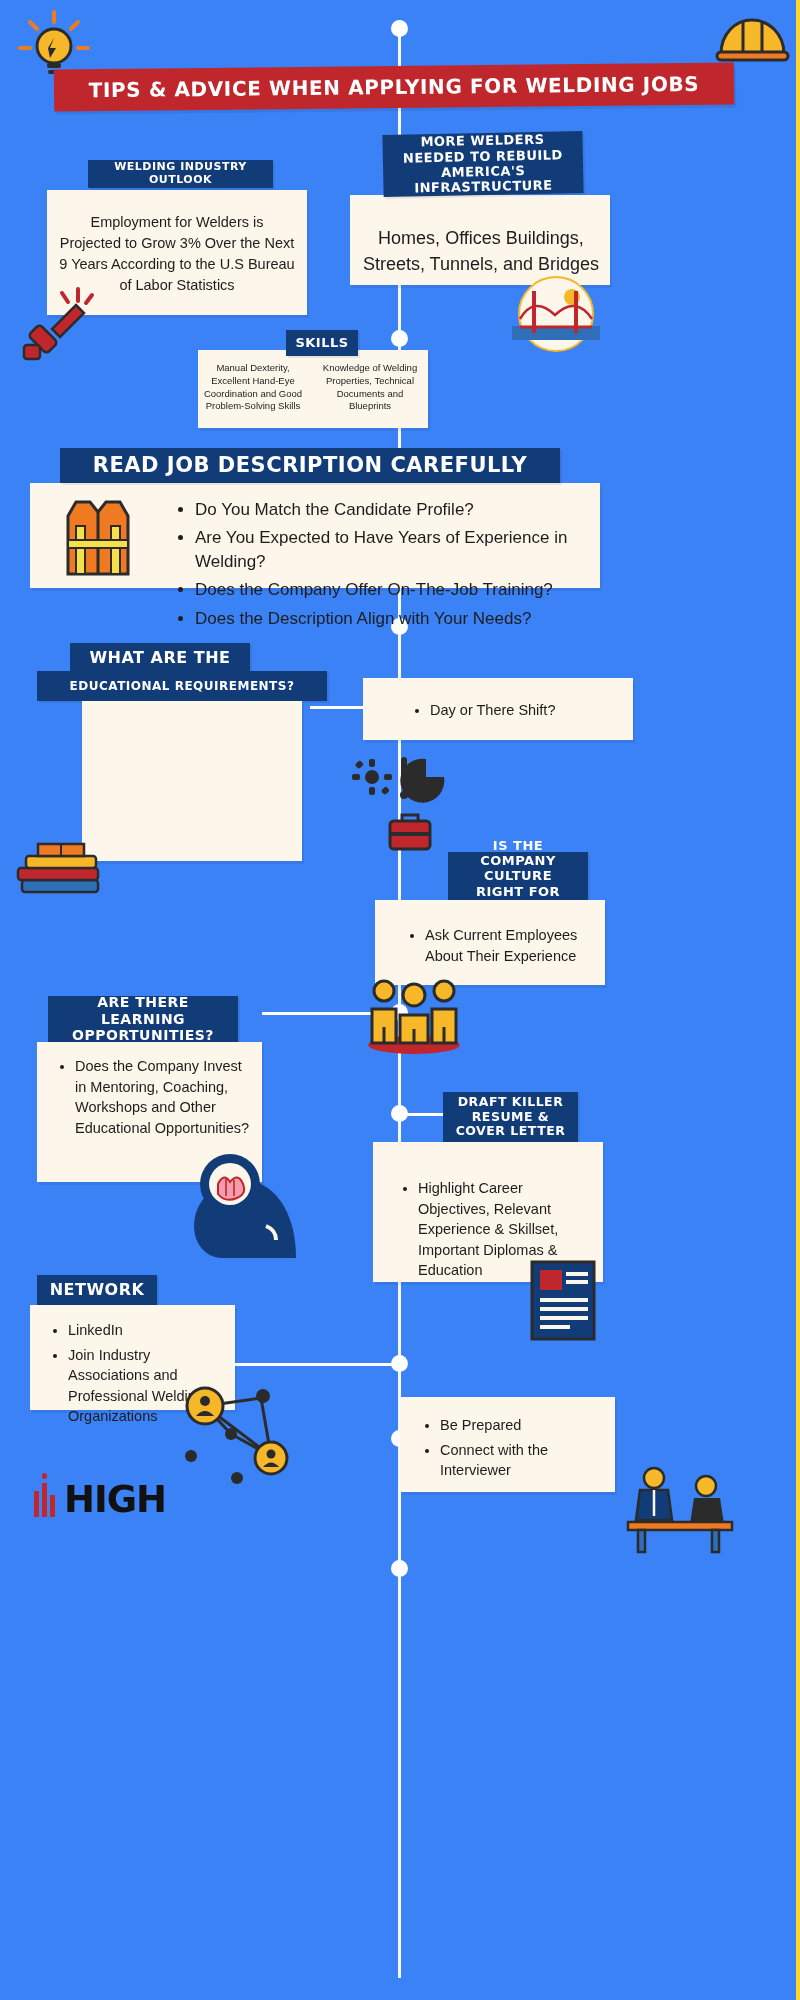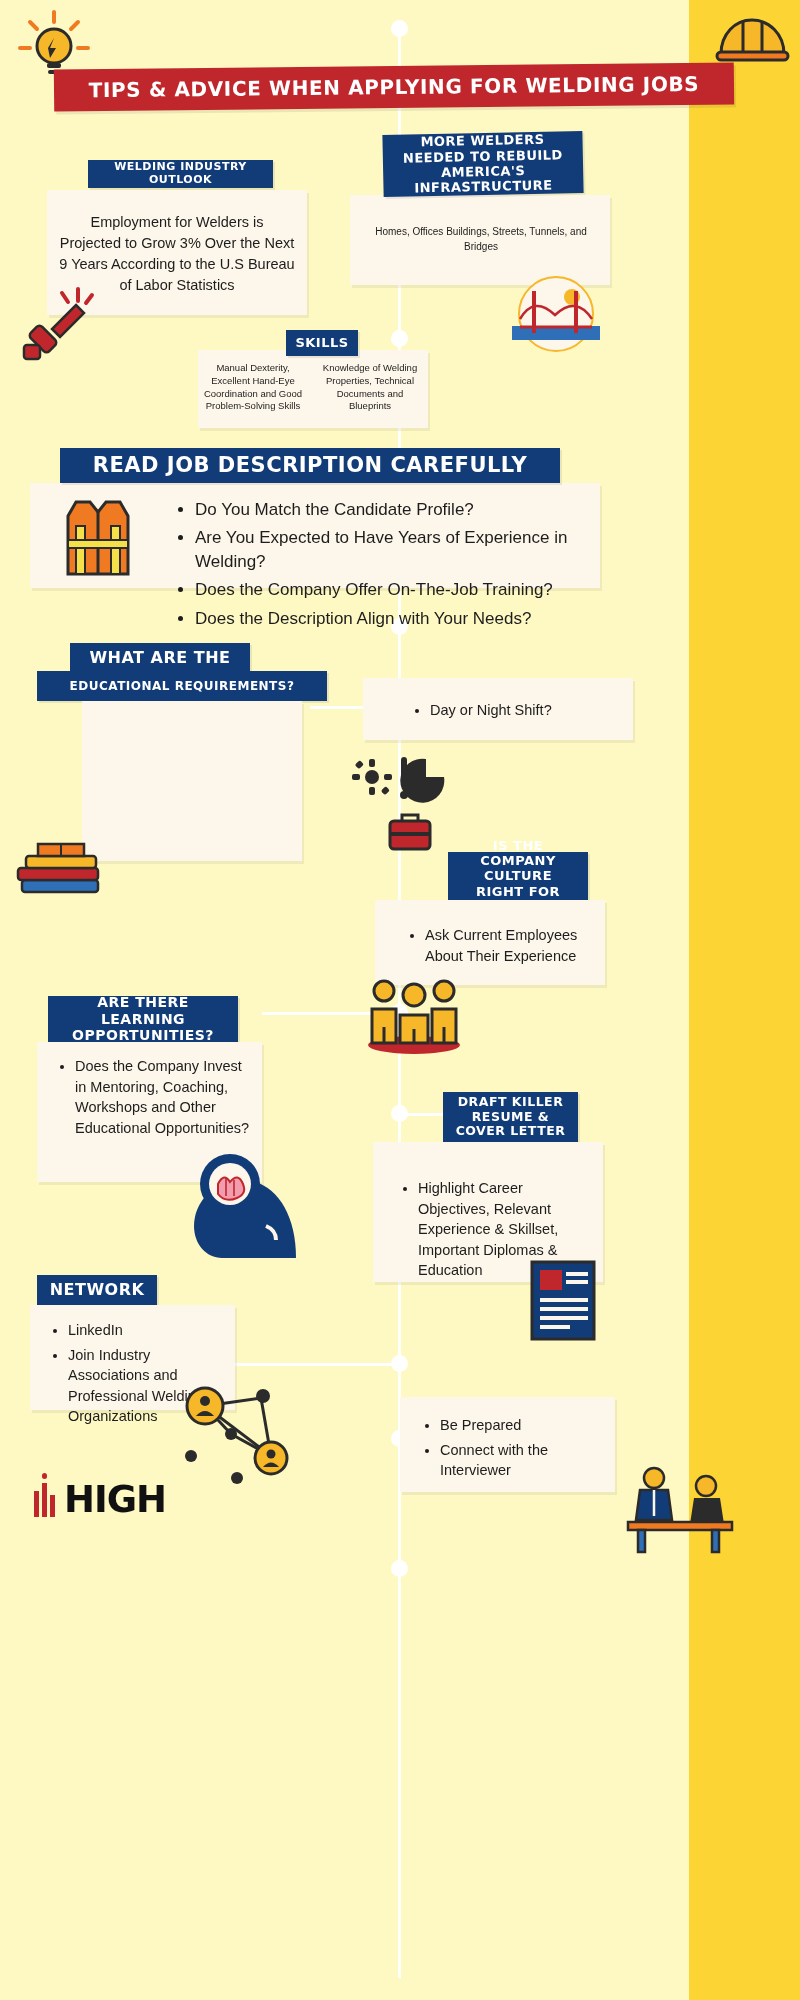"TIPS & ADVICE WHEN APPLYING" .canvas { background: #fef9c3 -> #3b82f6; width: 689px -> 796px }
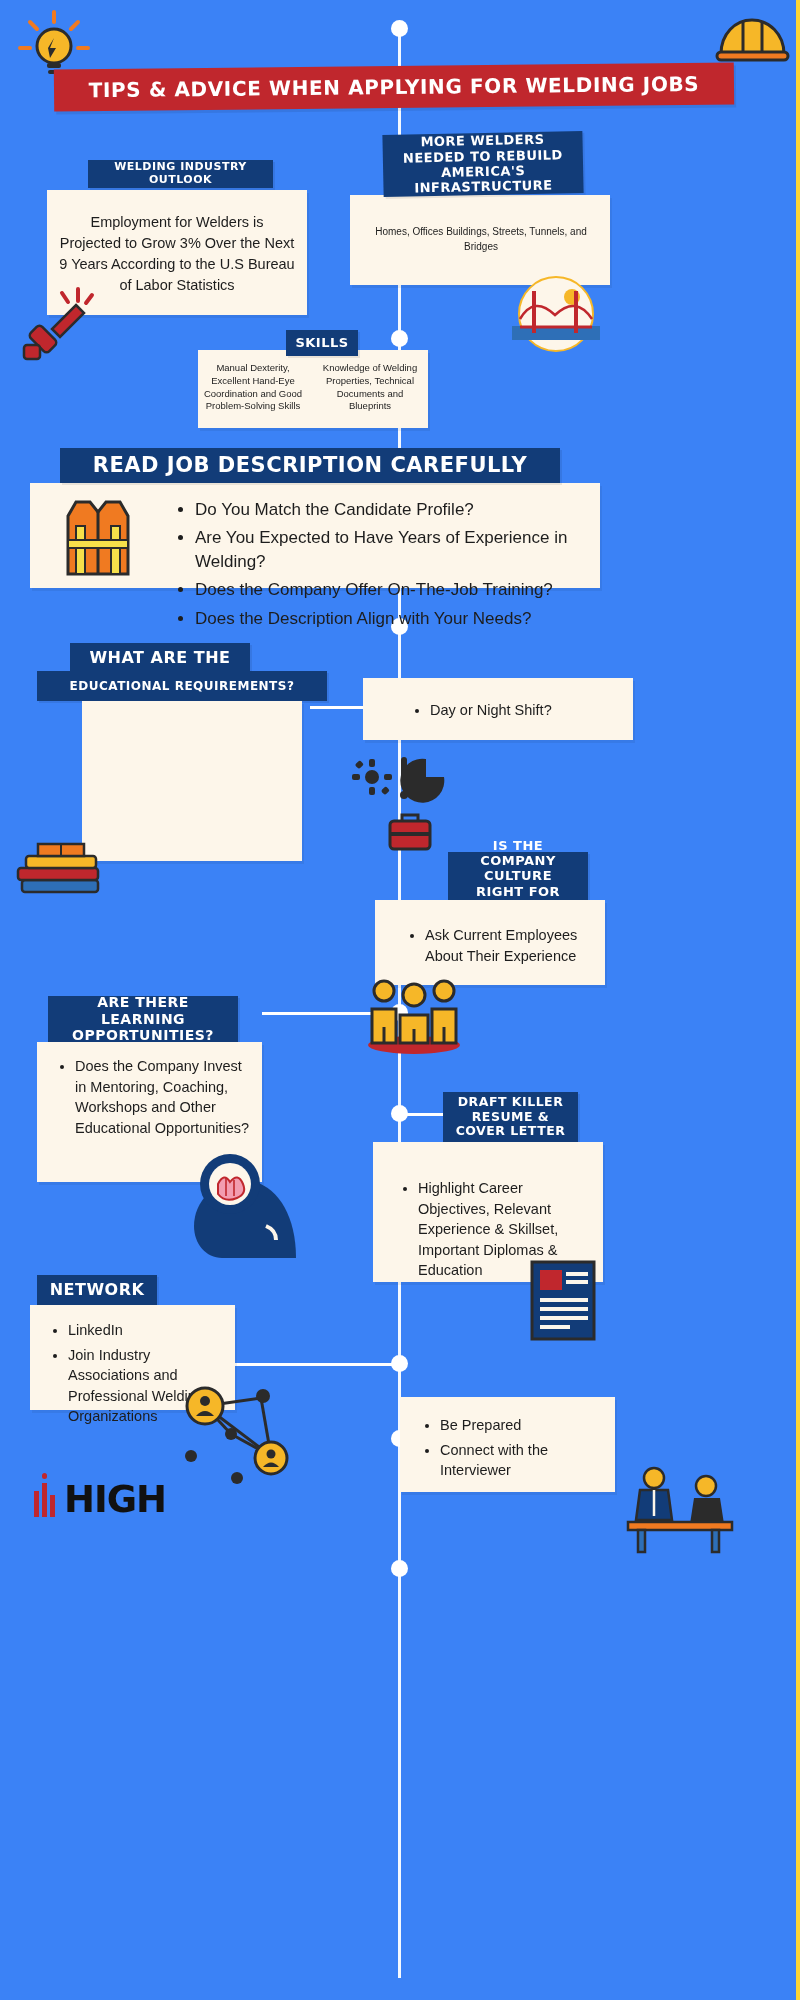"Homes, Offices Buildings, Streets," #txt-infra { font-size: 10px -> 18px }
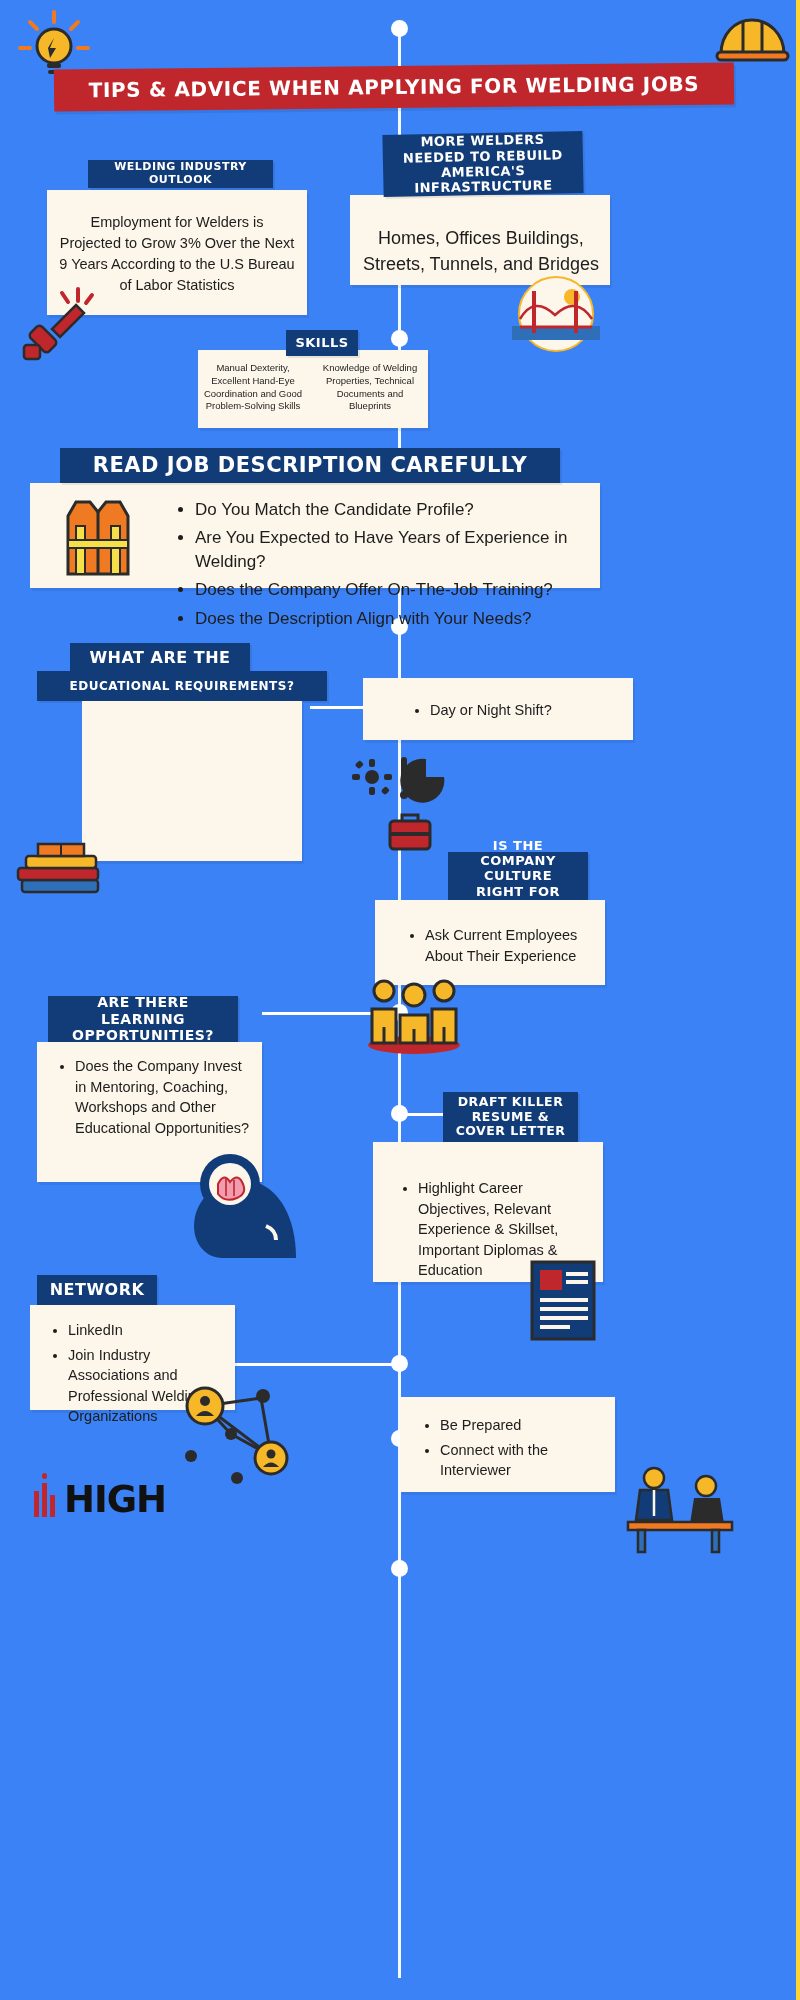"Day or Night Shift?" li { text: Night -> There }
